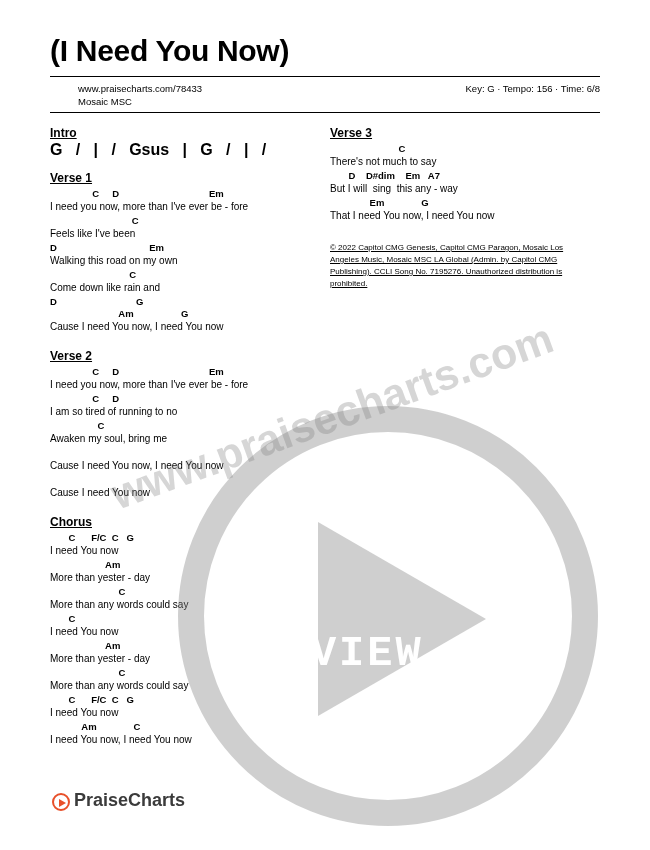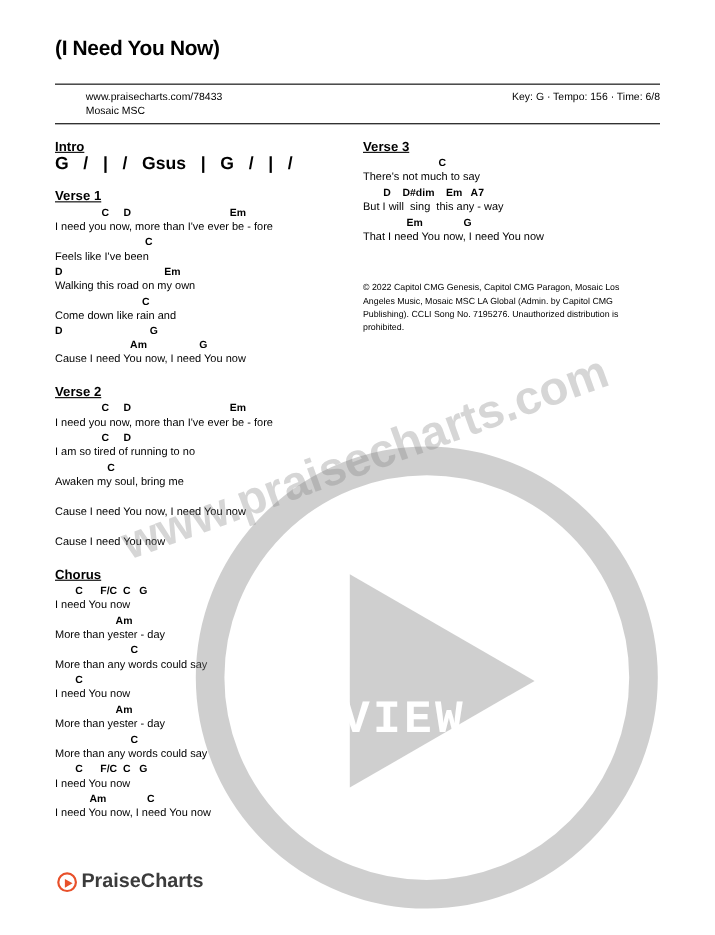"(I Need You Now)" .title { font-size: 19px -> 30px }
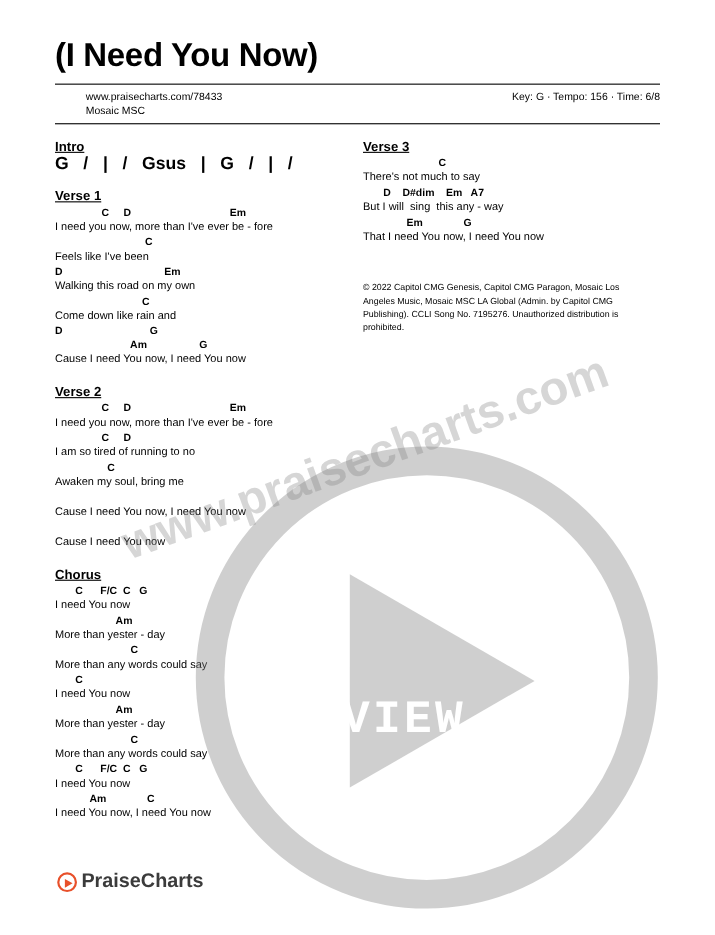"© 2022 Capitol CMG Genesis," .copyright { margin-top: 32px -> 18px; text-decoration: none -> underline }
